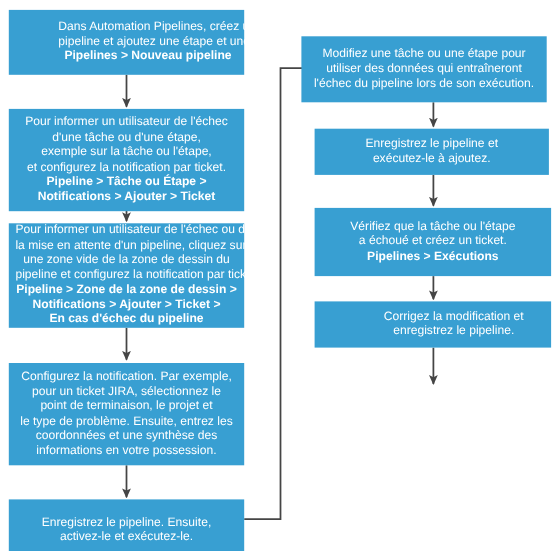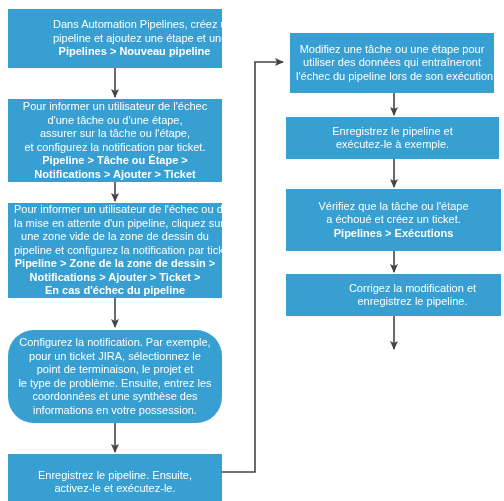"Modifiez une tâche ou une" div.node { left: 290px -> 274px; width: 204px -> 223px }
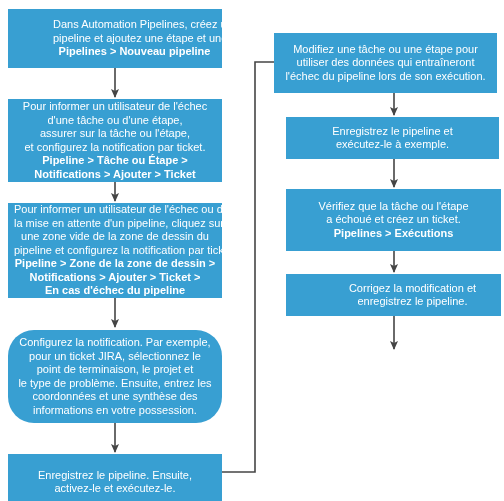"Pour informer un utilisateur de l'échec" div.node { height: 83px -> 93px }
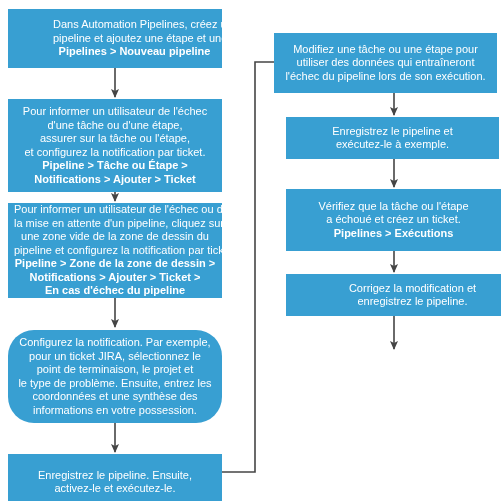"assurer sur la tâche ou" span.line { text: assurer -> exemple }
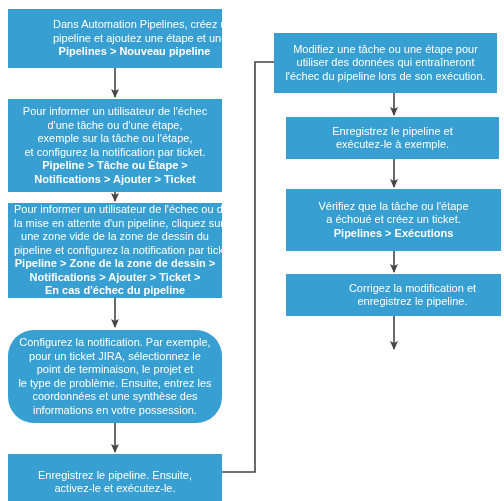"exécutez-le à exemple." span.line { text: exemple -> ajoutez }
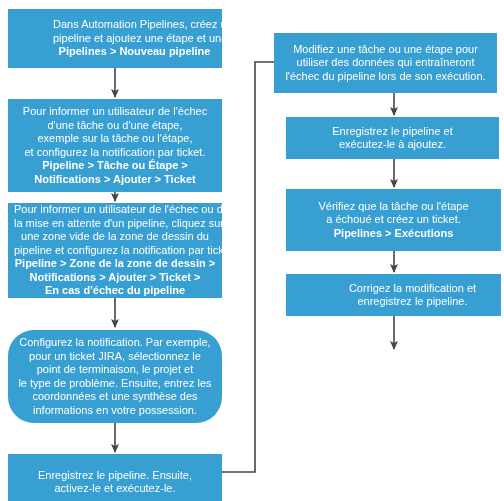"Configurez la notification. Par exemple," div.node { border-radius: 26px -> none }
